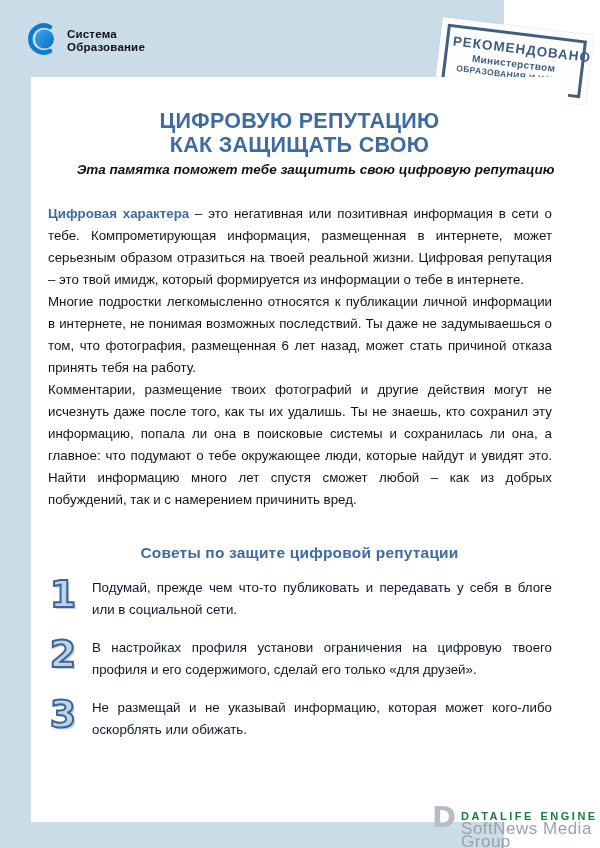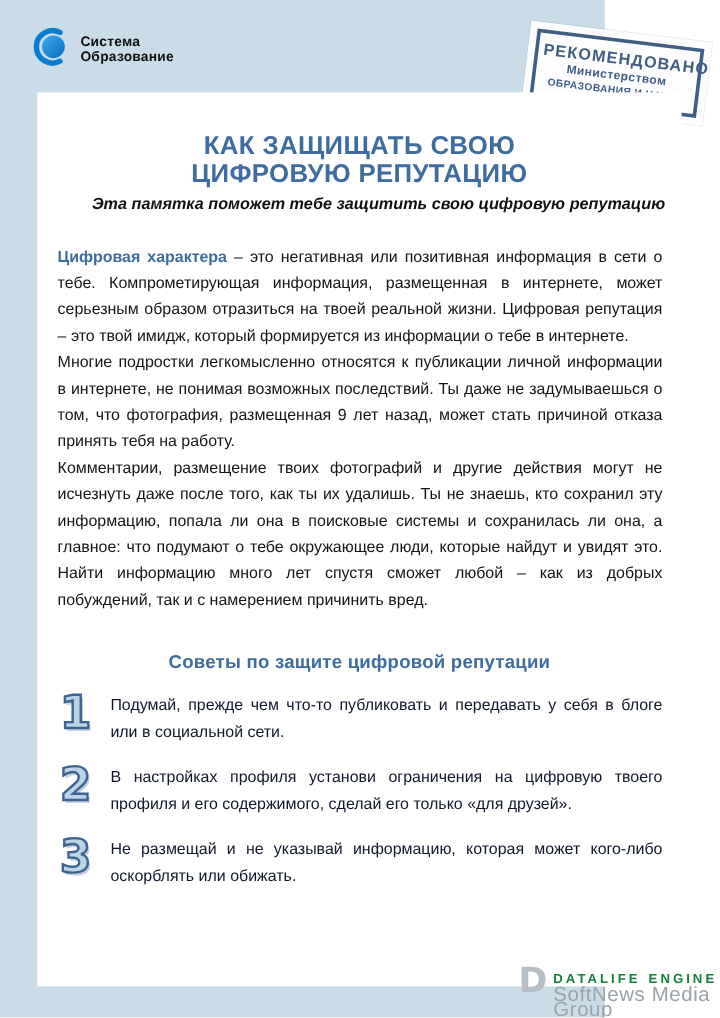"КАК ЗАЩИЩАТЬ СВОЮ" div { order: before "ЦИФРОВУЮ РЕПУТАЦИЮ" -> after "ЦИФРОВУЮ РЕПУТАЦИЮ" }
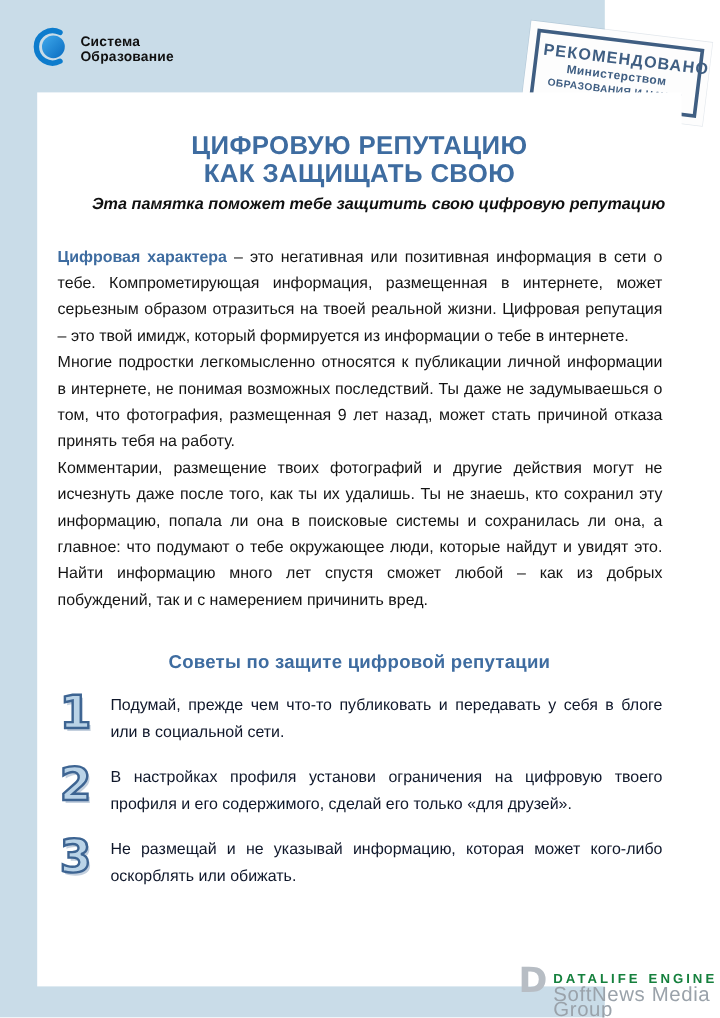"Многие подростки легкомысленно относятся" p { text: 9 -> 6 }
